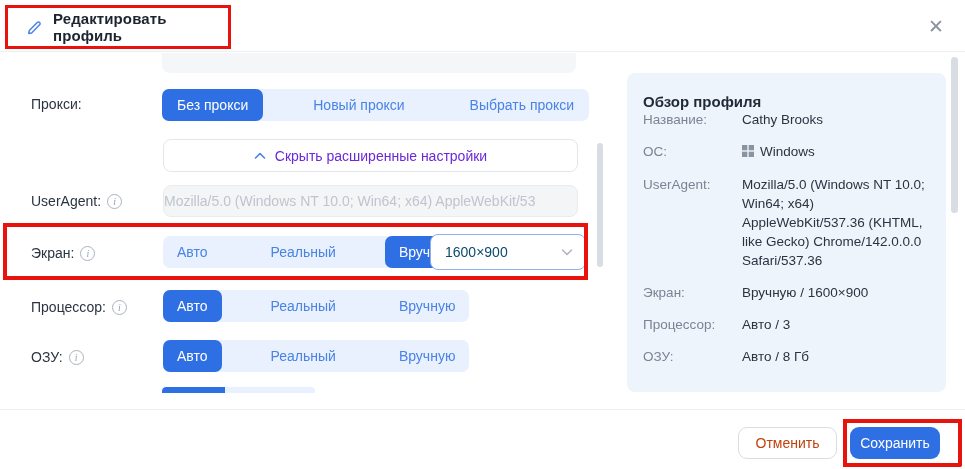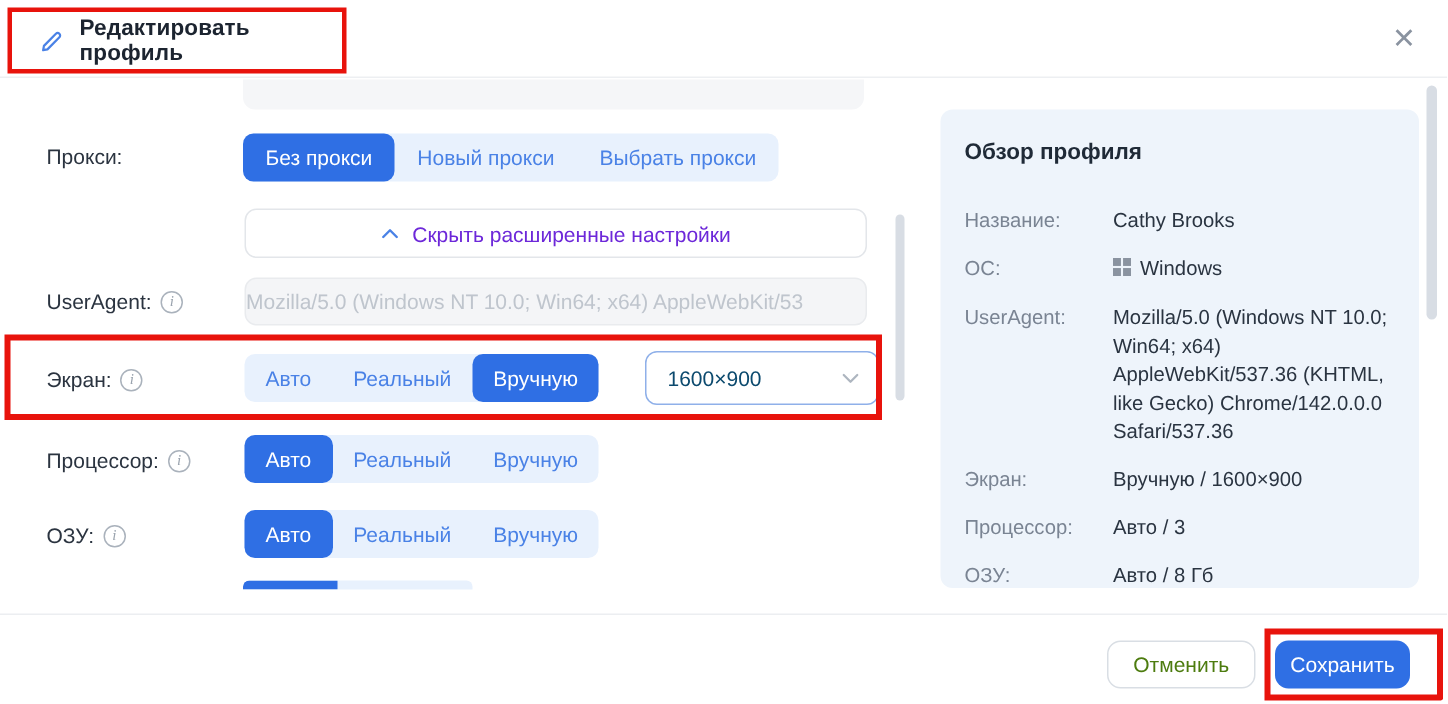"Без прокси" .seg { gap: none -> 35px }
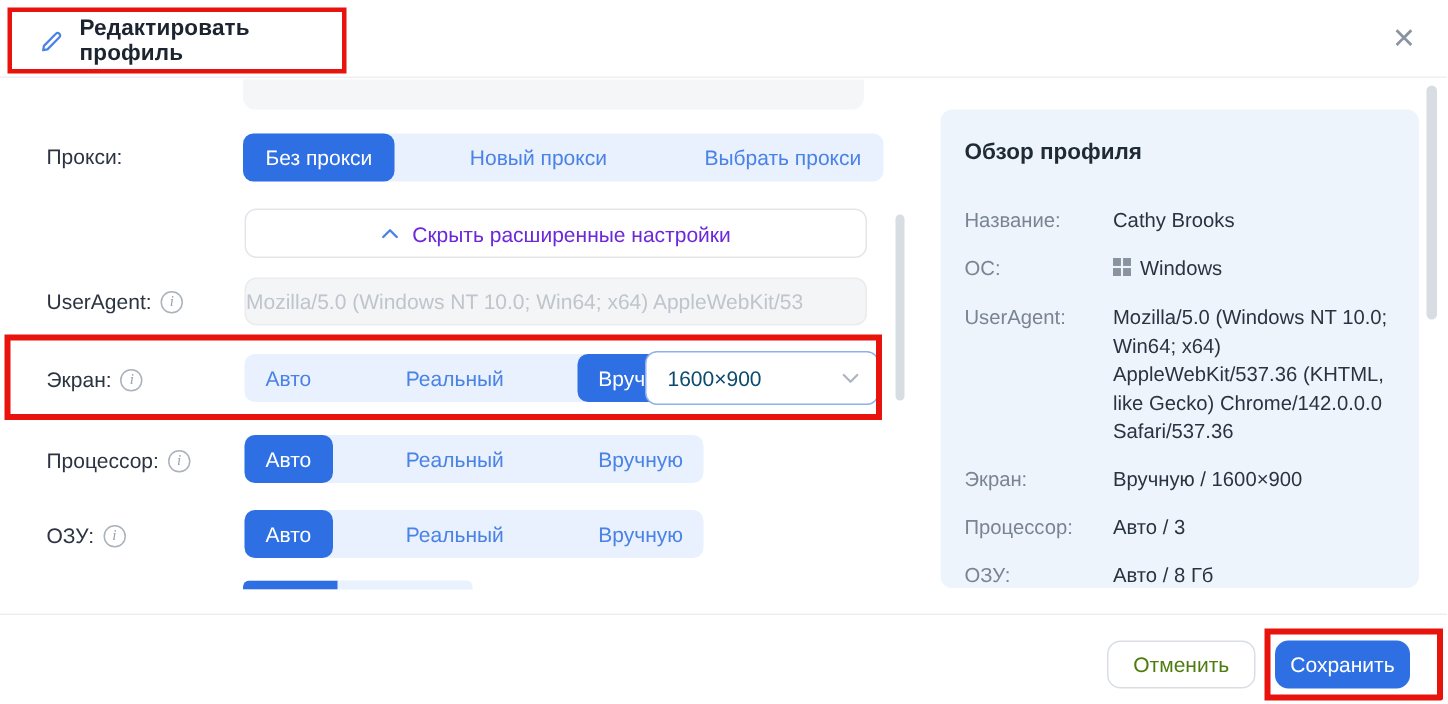"Обзор профиля" .overview-title { margin-bottom: 27px -> none }
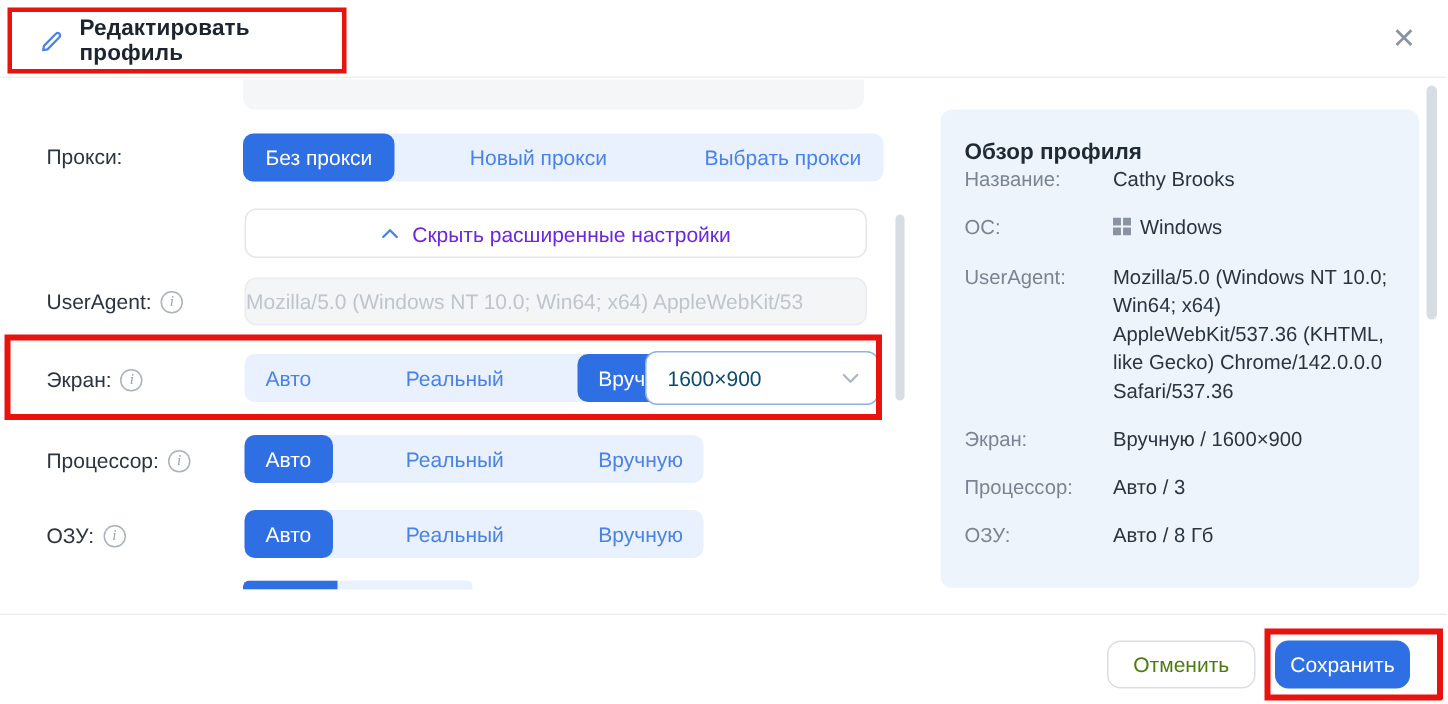"Отменить" .cancel-btn { color: #4d7c0f -> #c2410c }
